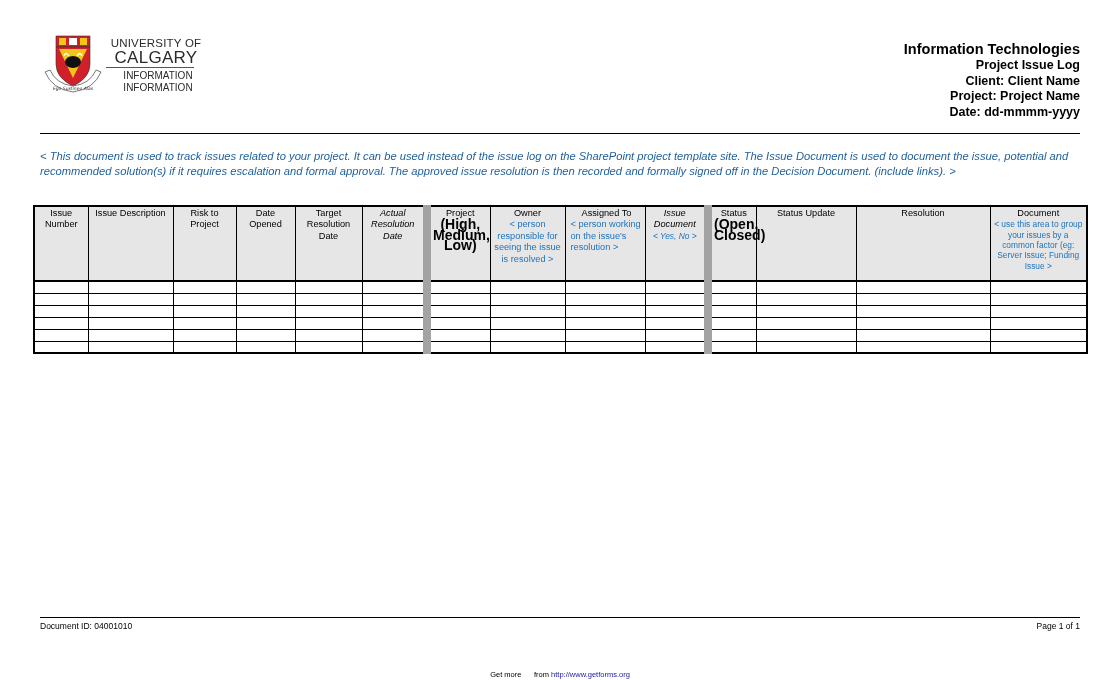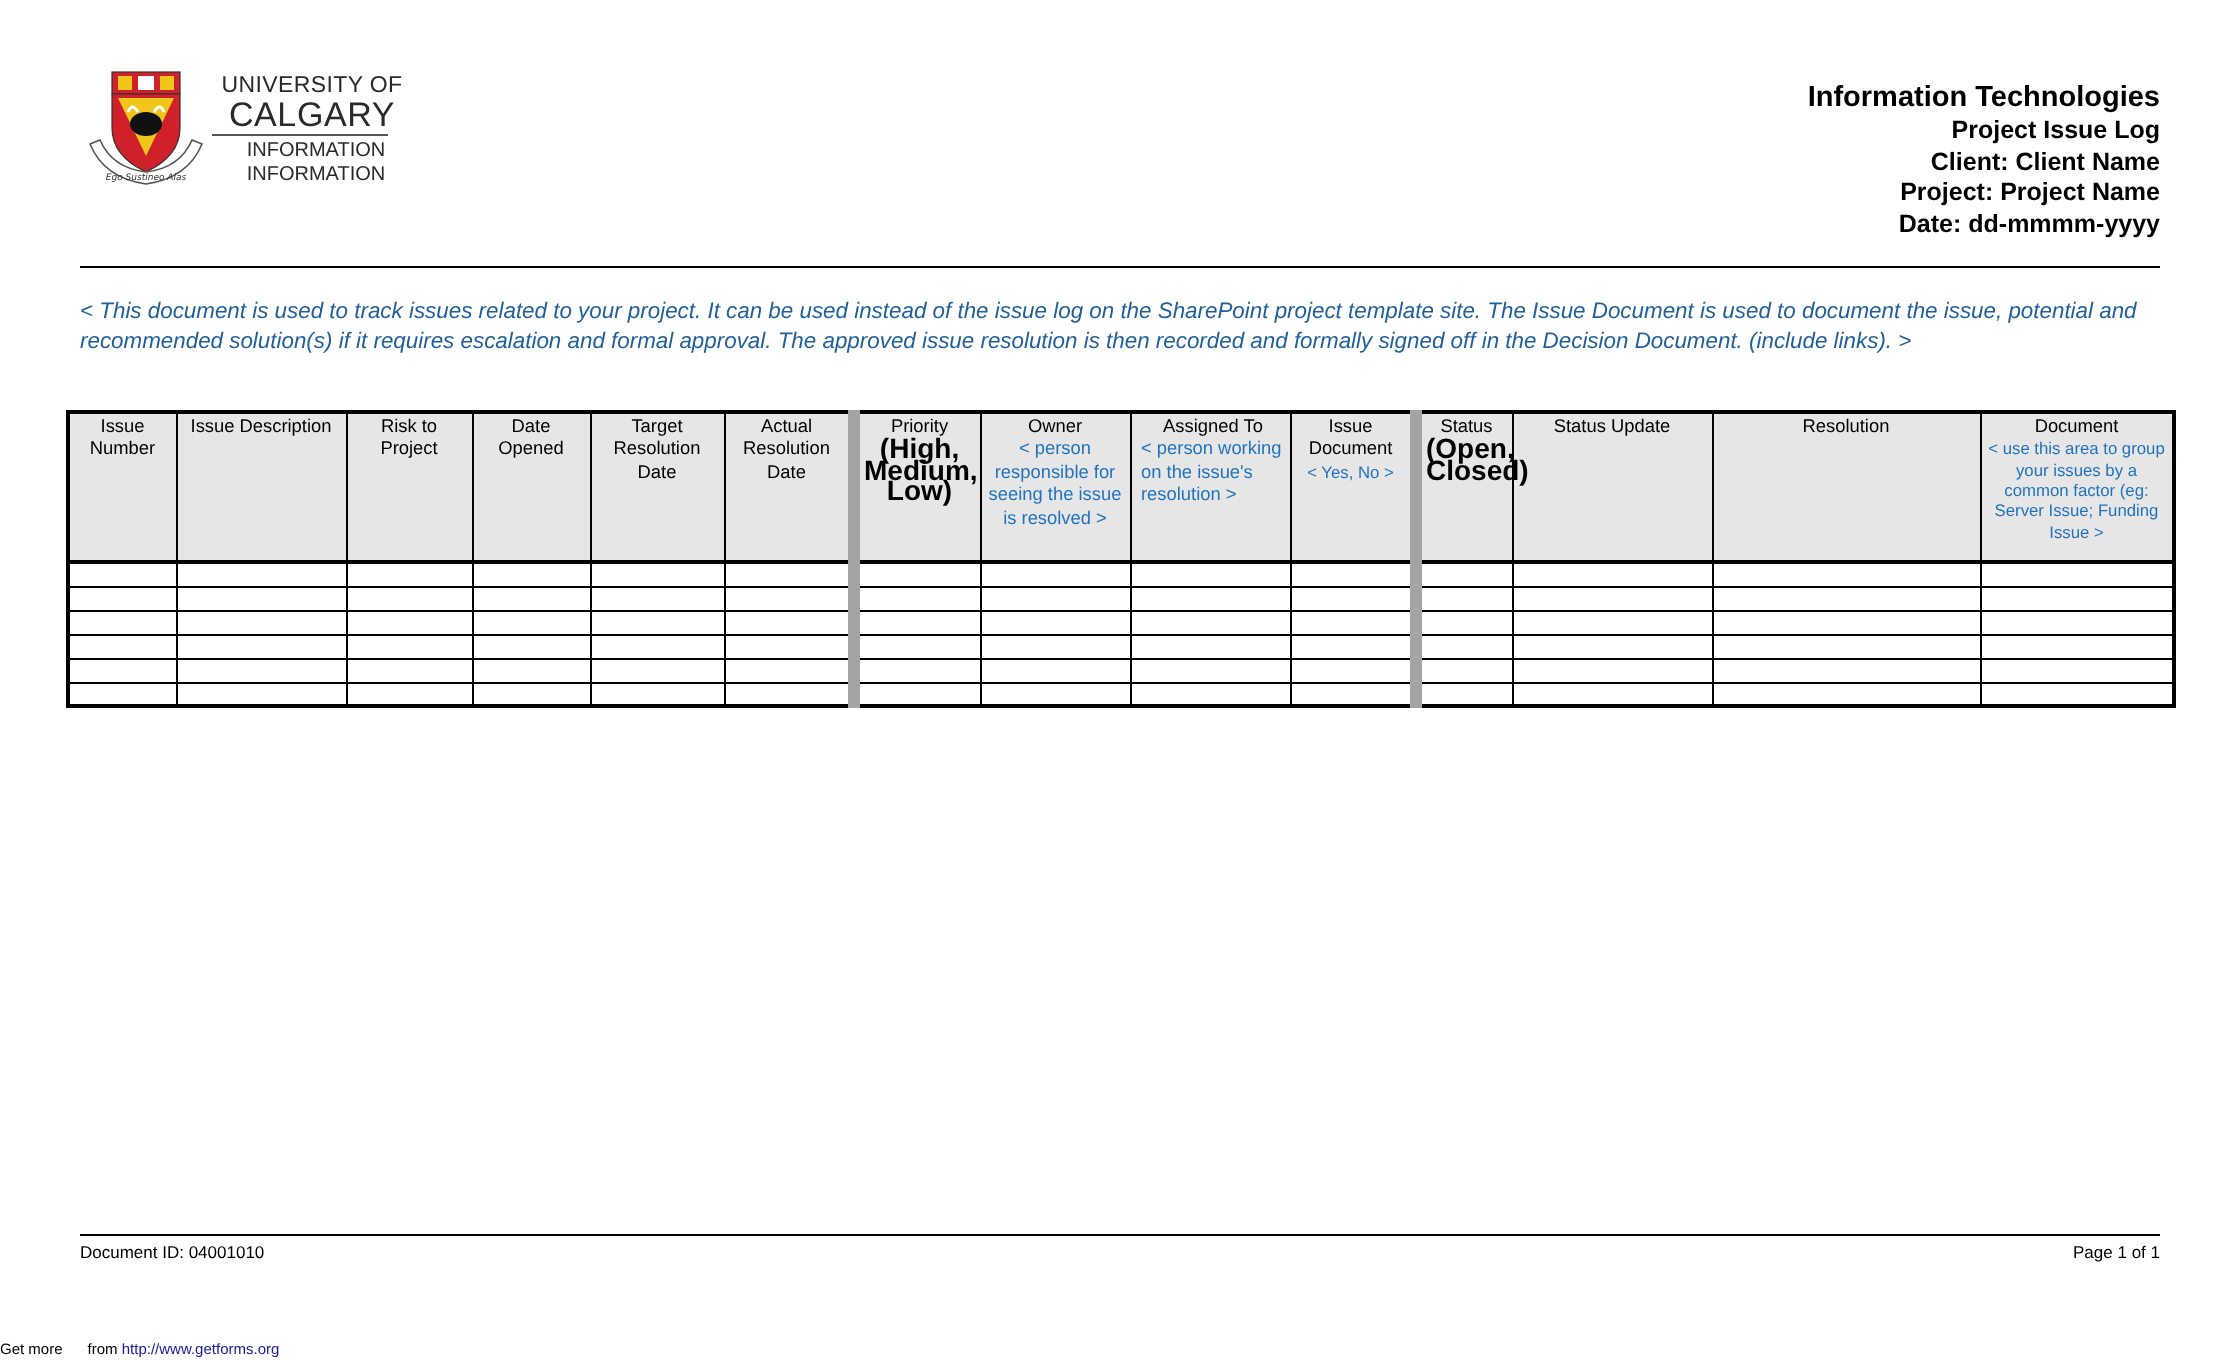"Actual Resolution Date" table.log .thick-r { border-right: 6px solid #a3a3a3 -> 8px solid #a3a3a3; font-style: none -> italic }
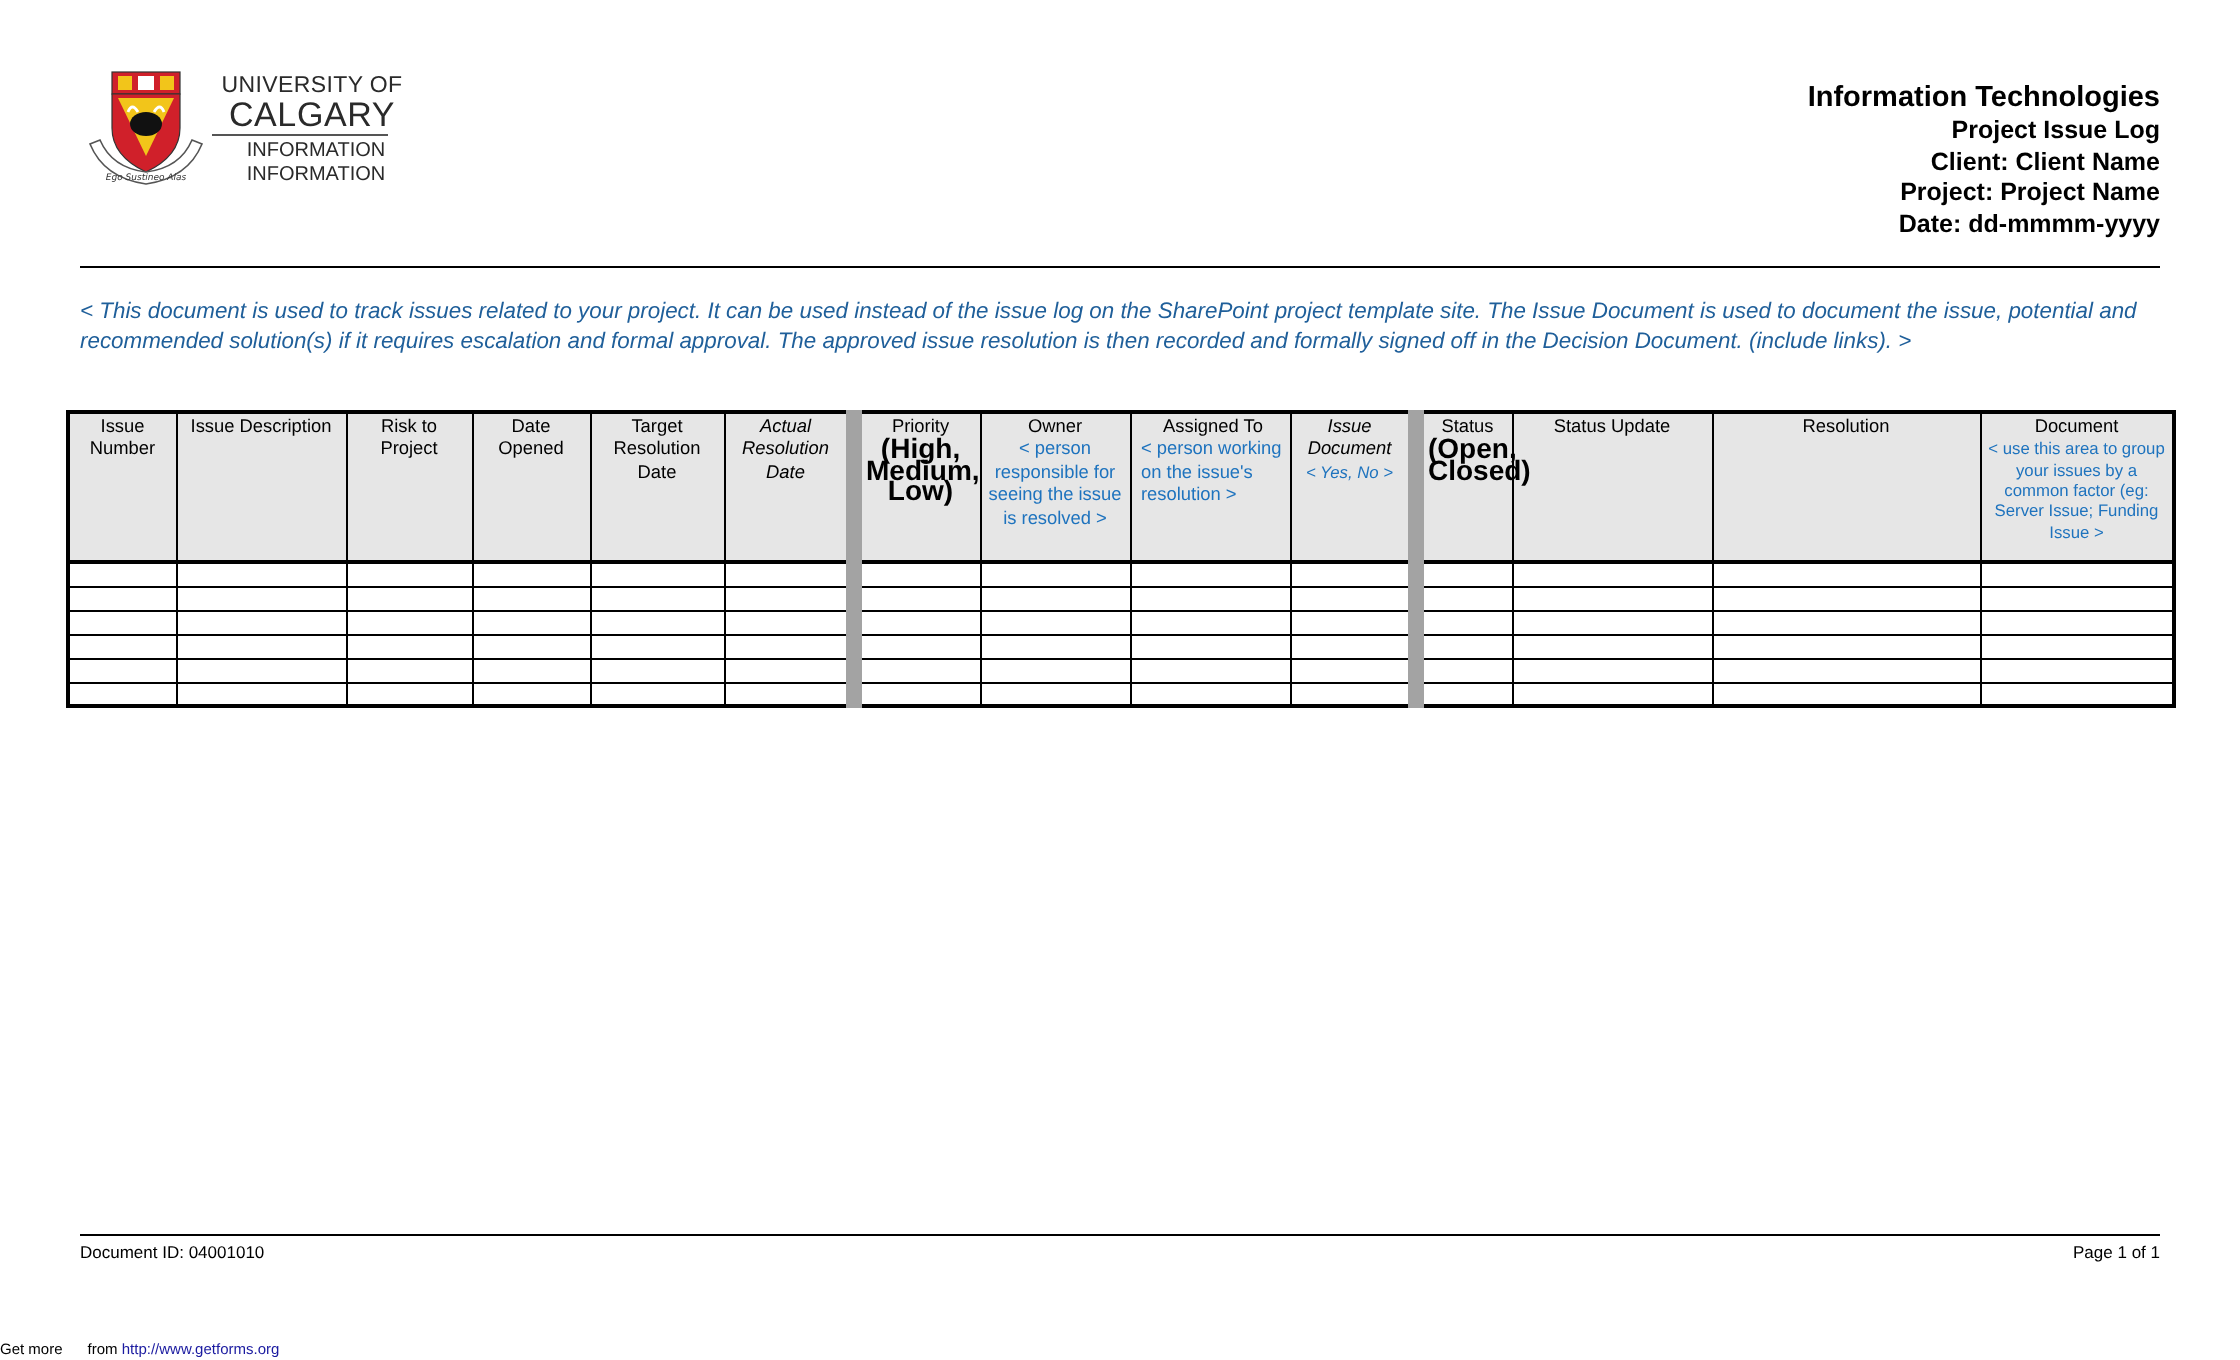"Priority" span { text: Priority -> Project }
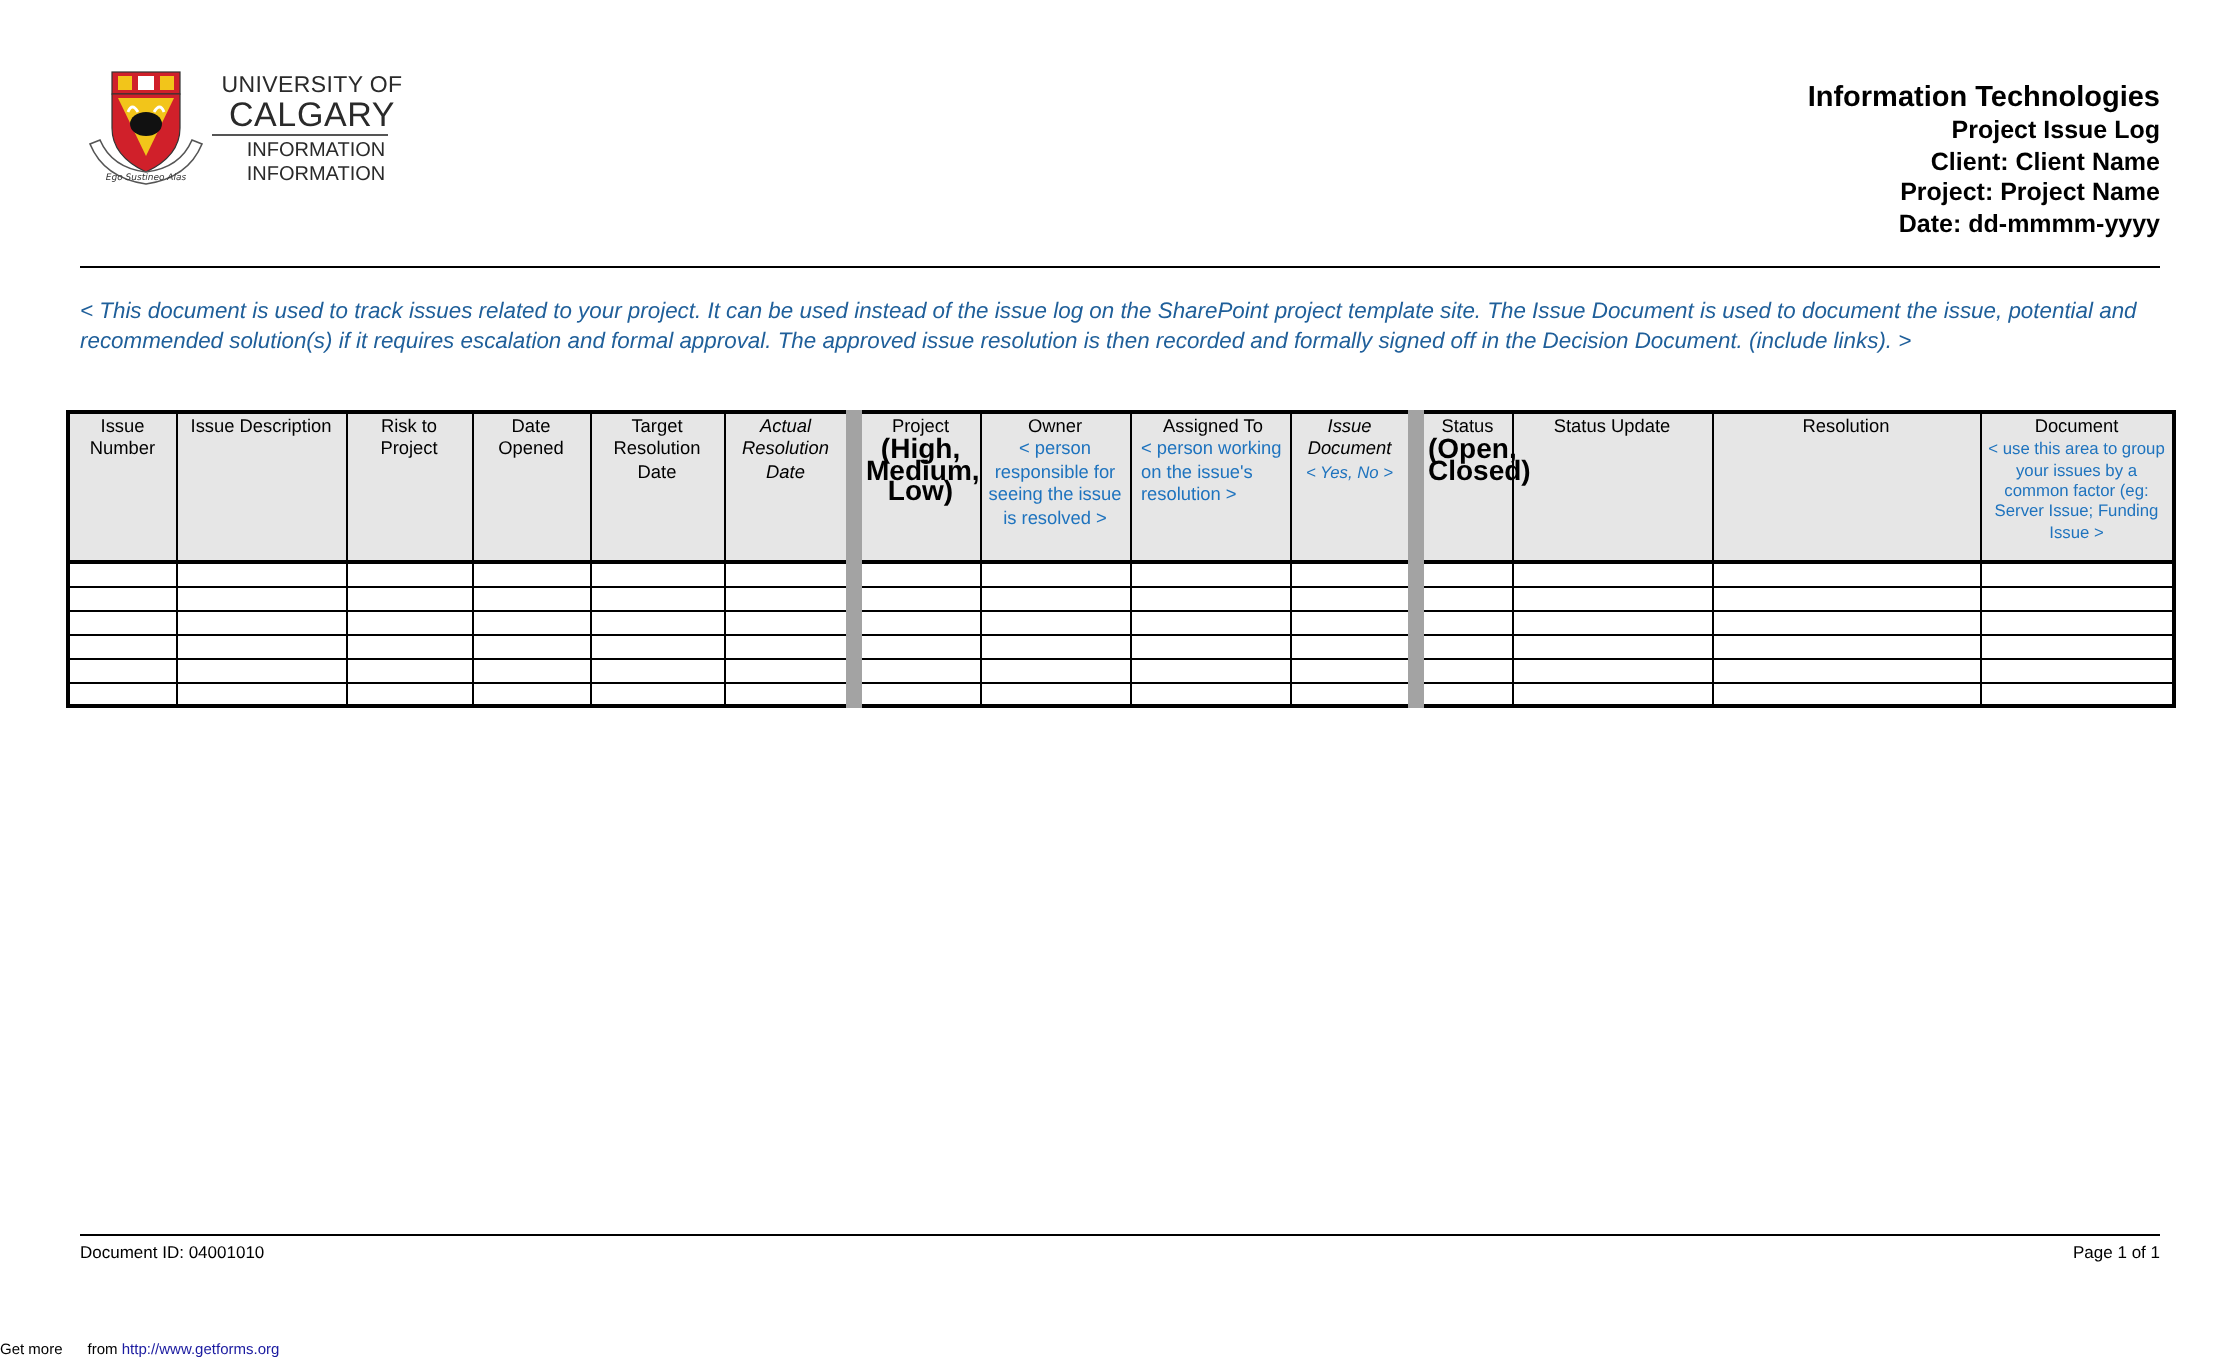"Get more from http://www.getforms.org" .getforms { text-align: left -> center }
